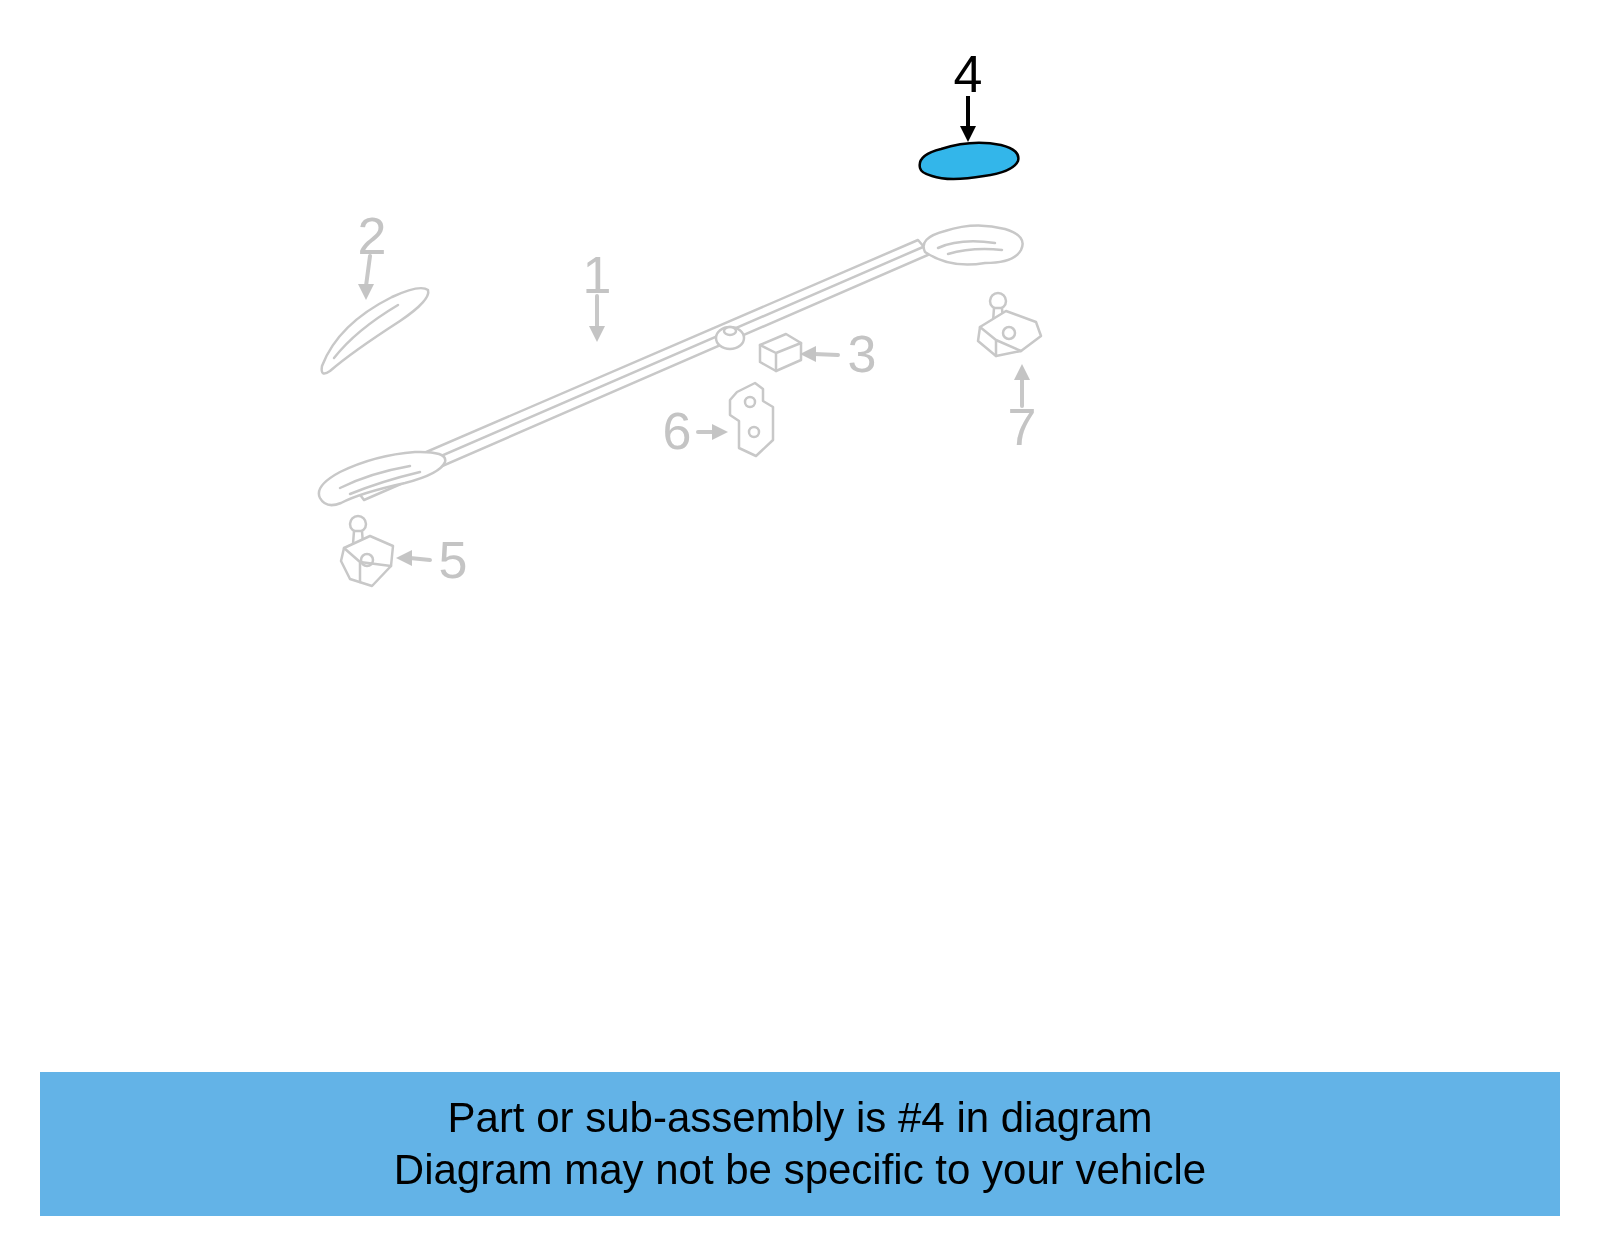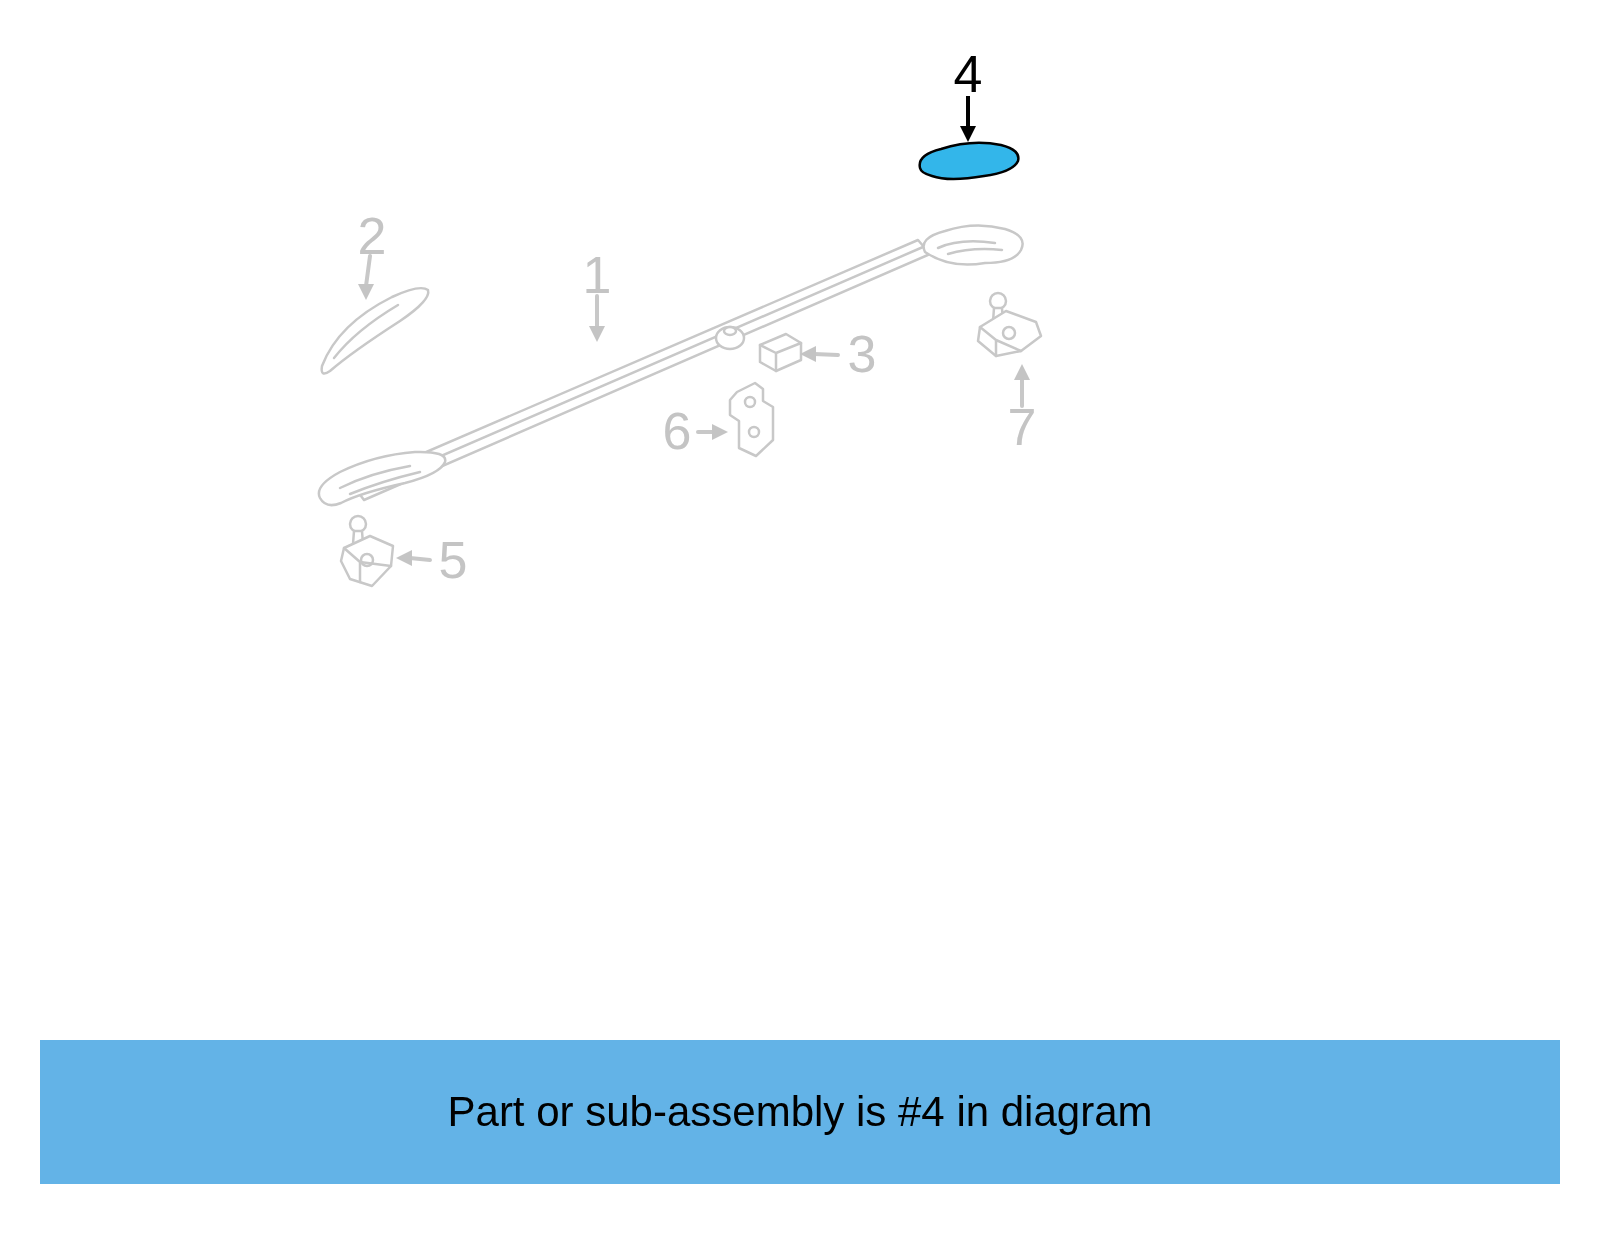"Part or sub-assembly is #4" .banner { top: 1040px -> 1072px }
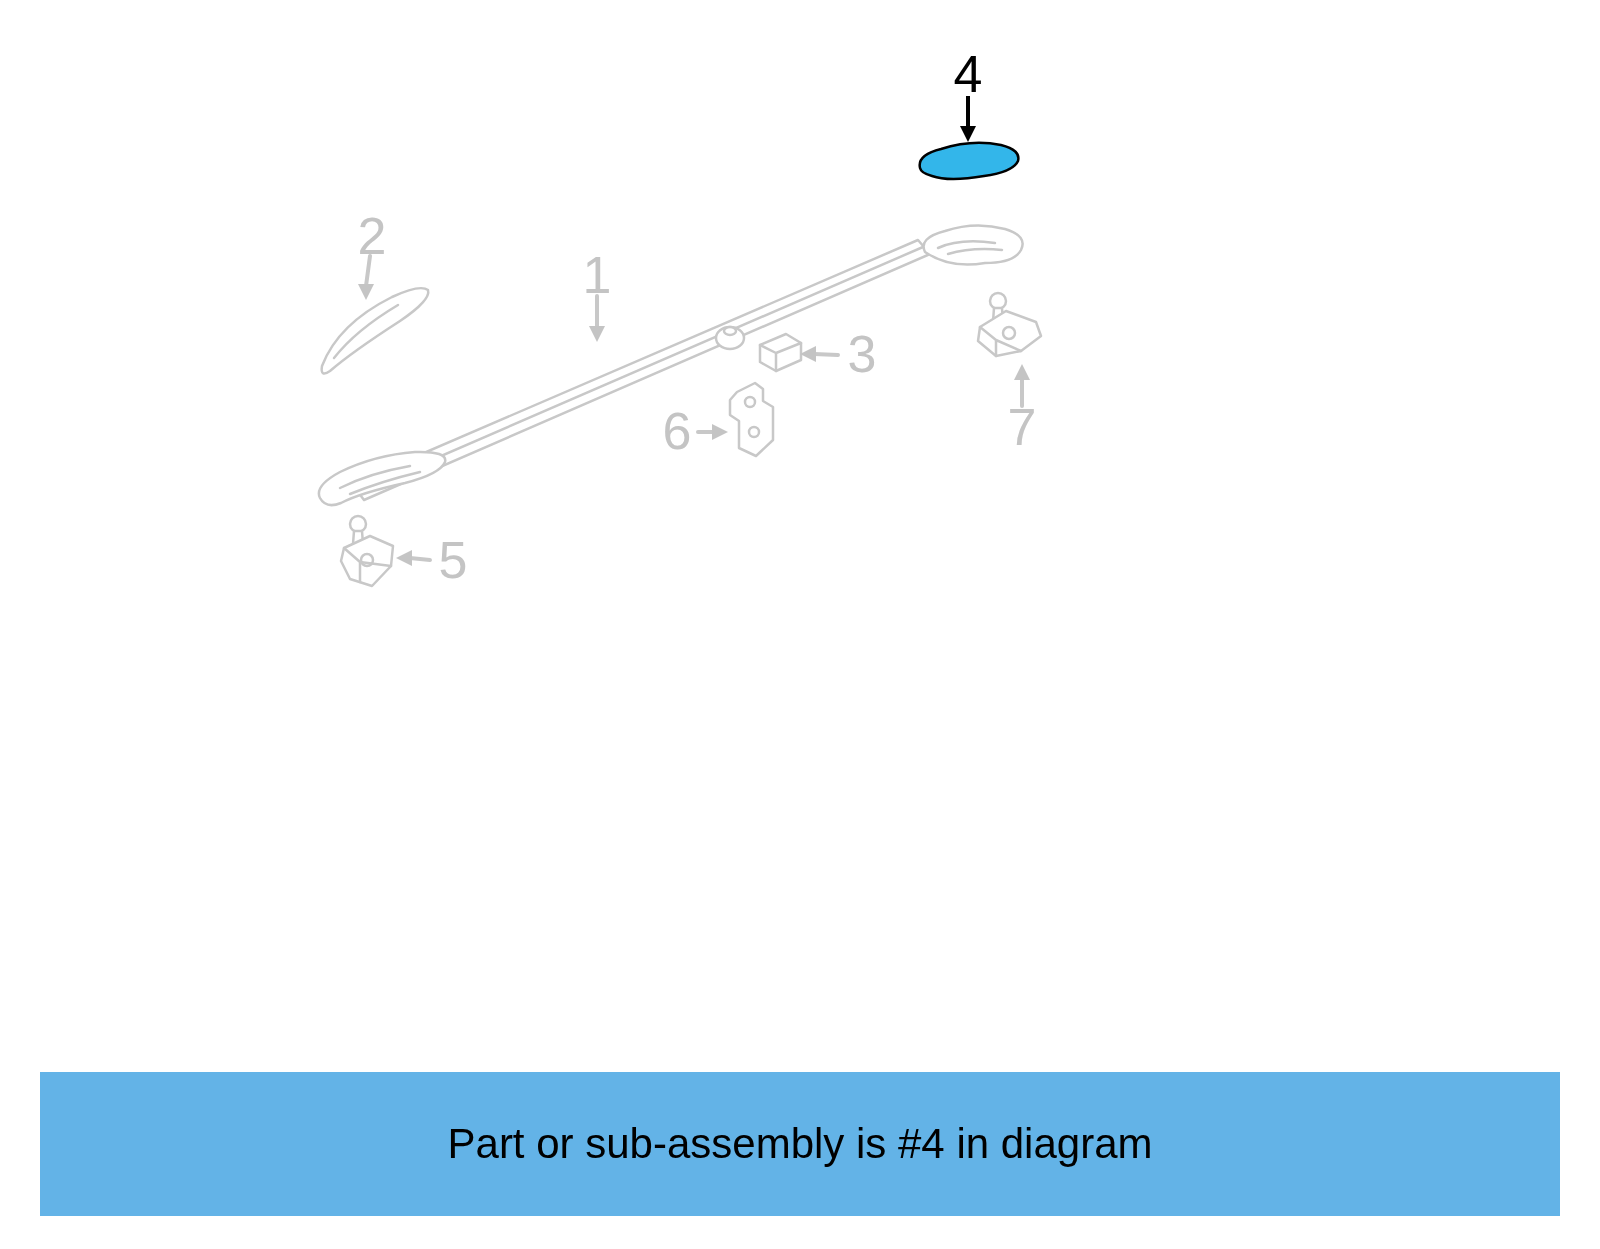"Diagram may not be specific" div.line { html: none -> <div>Diagram may not be specific to your vehicle</div> }
